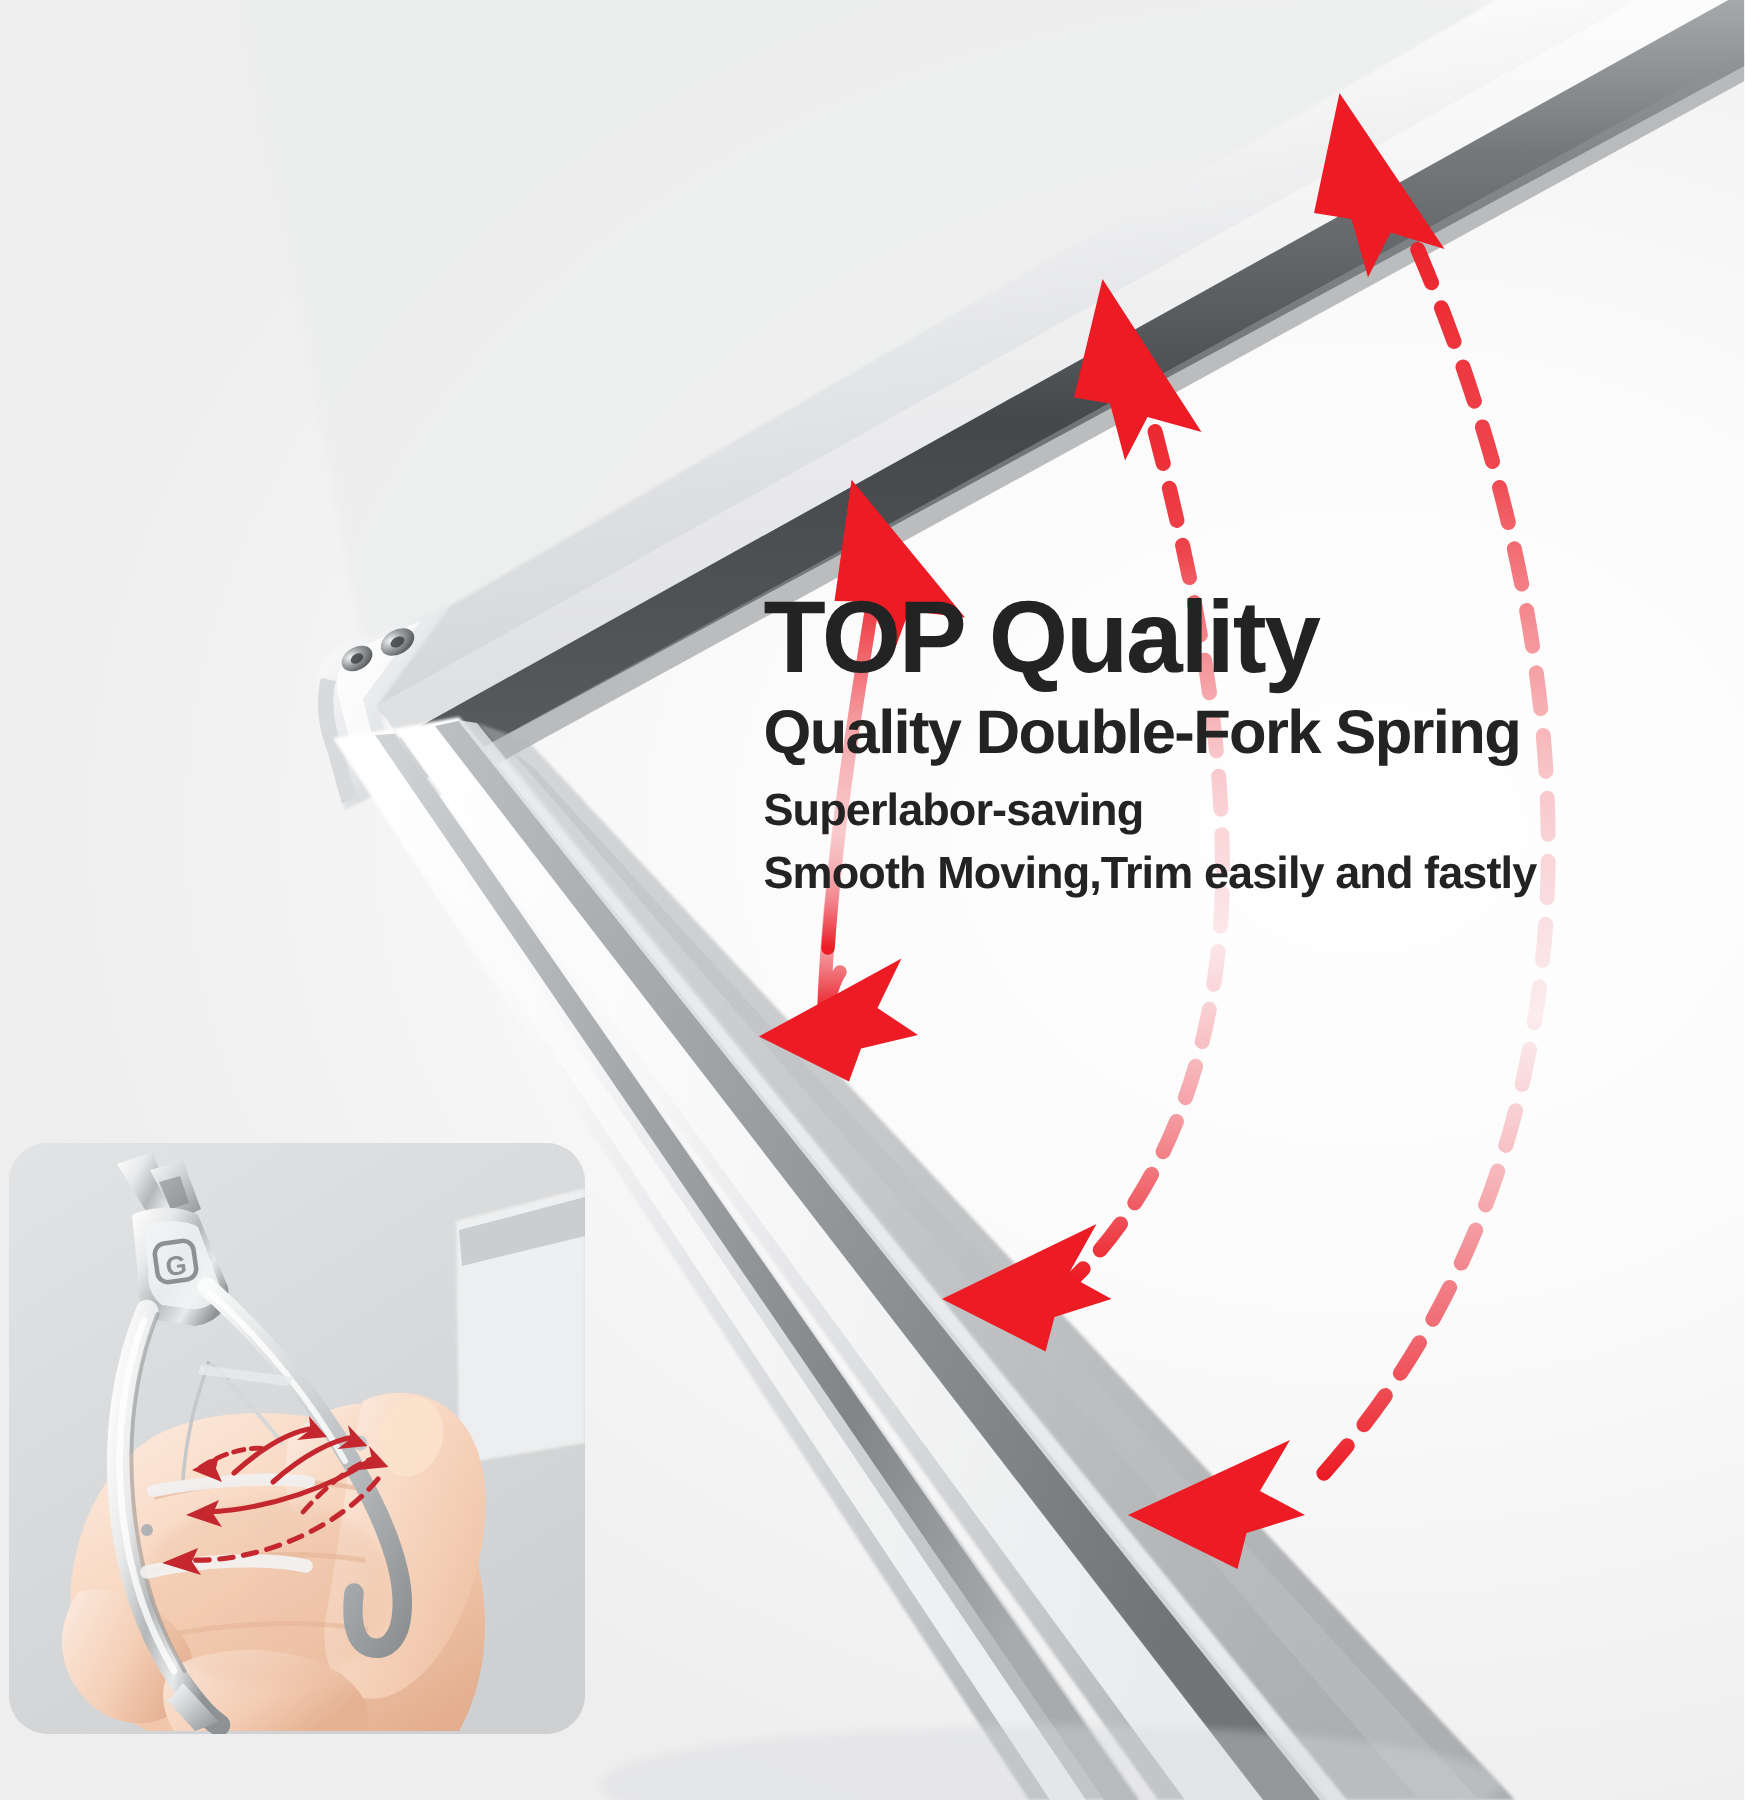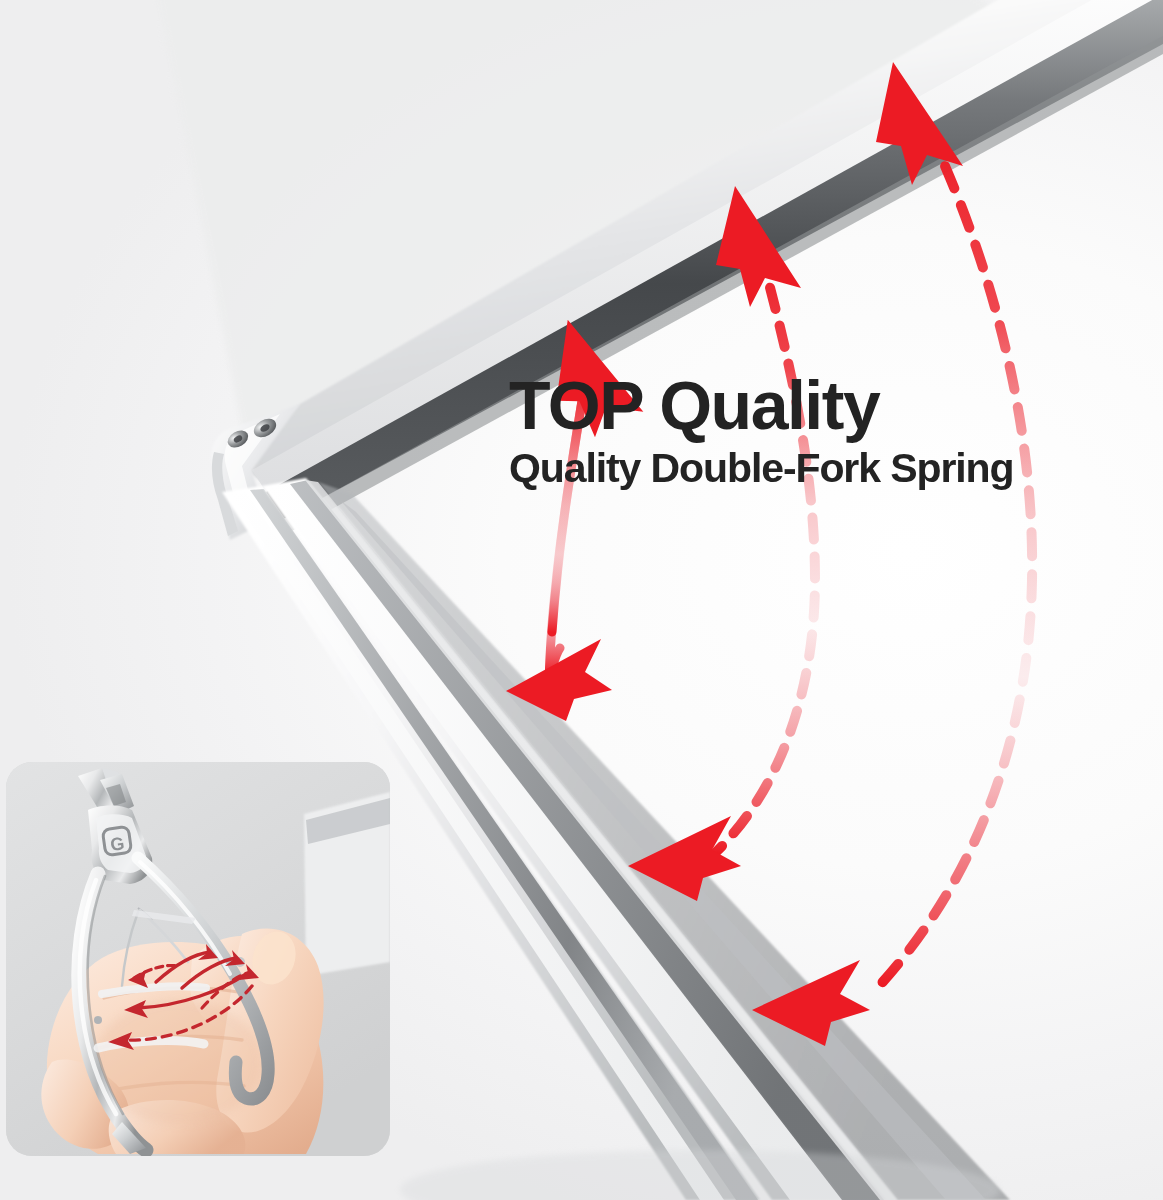"TOP Quality" .copy { top: 372px -> 392px }
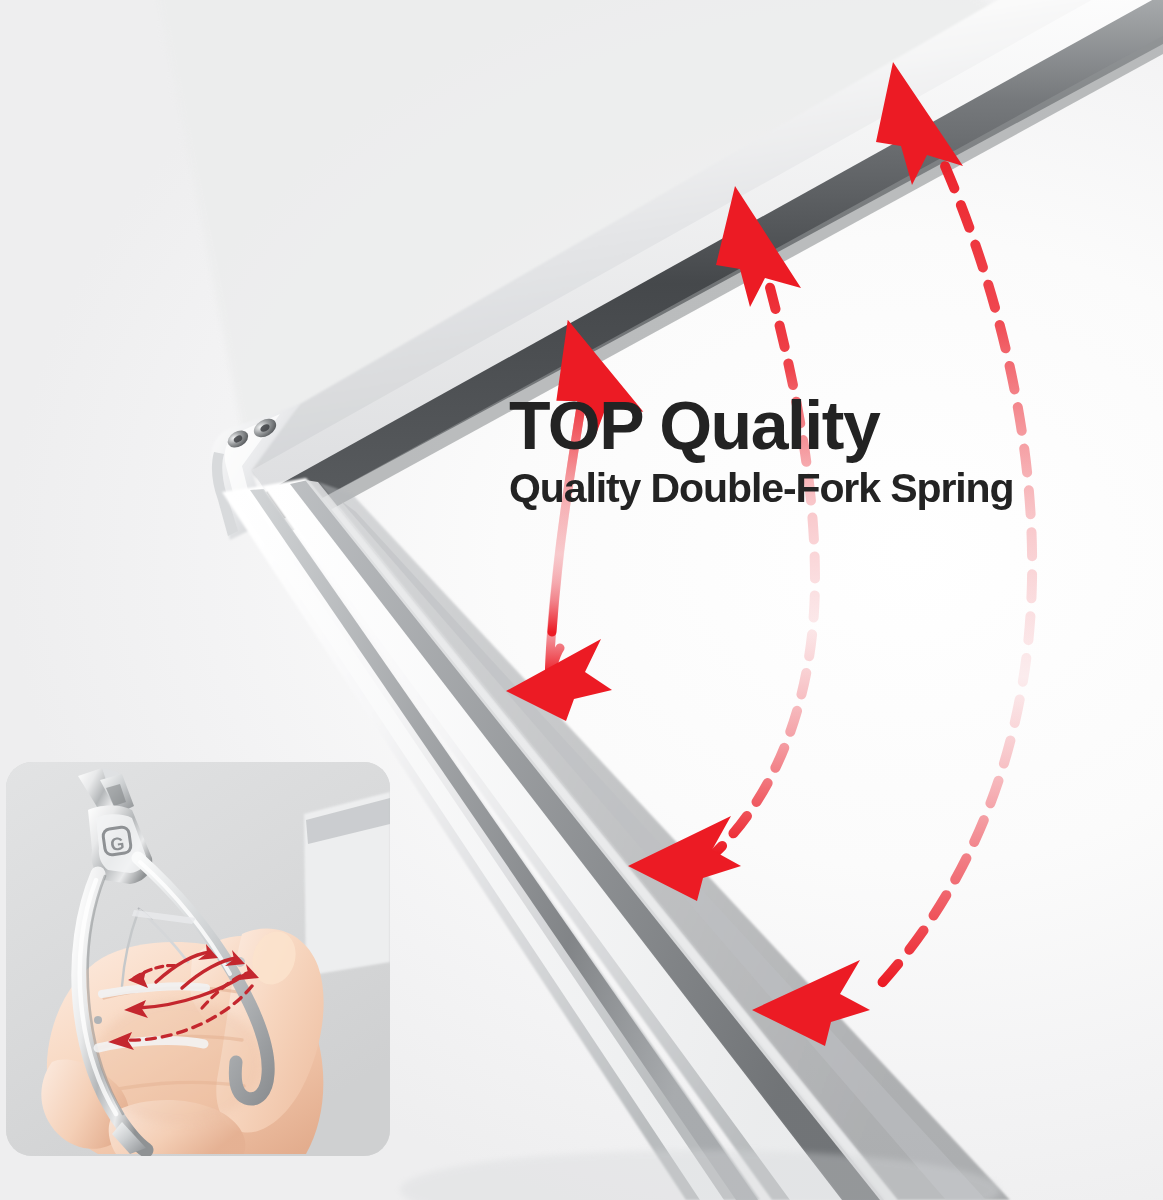"Superlabor-saving" p.bullet { html: none -> <p>Superlabor-saving</p> }
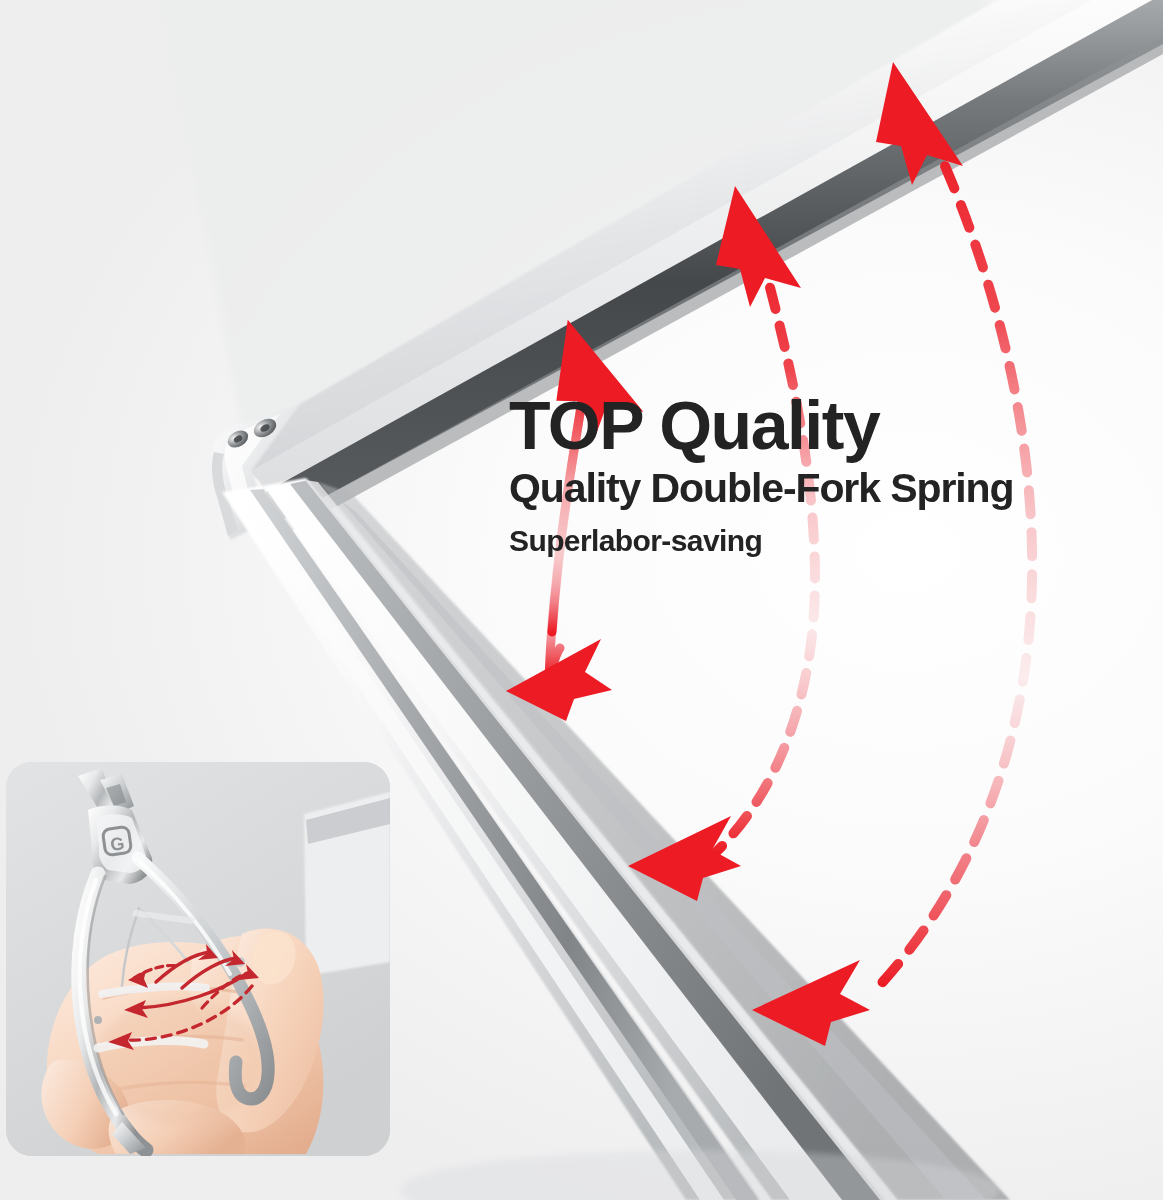"Smooth Moving,Trim easily and fastly" p.bullet { html: none -> <p>Smooth Moving,Trim easily and fastly</p> }
